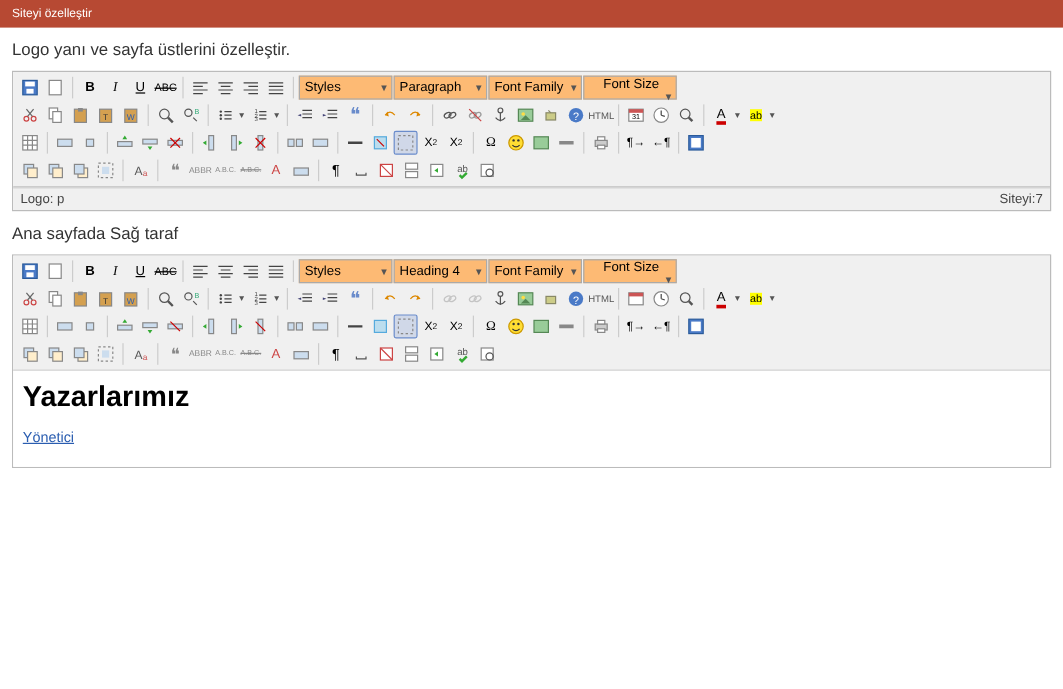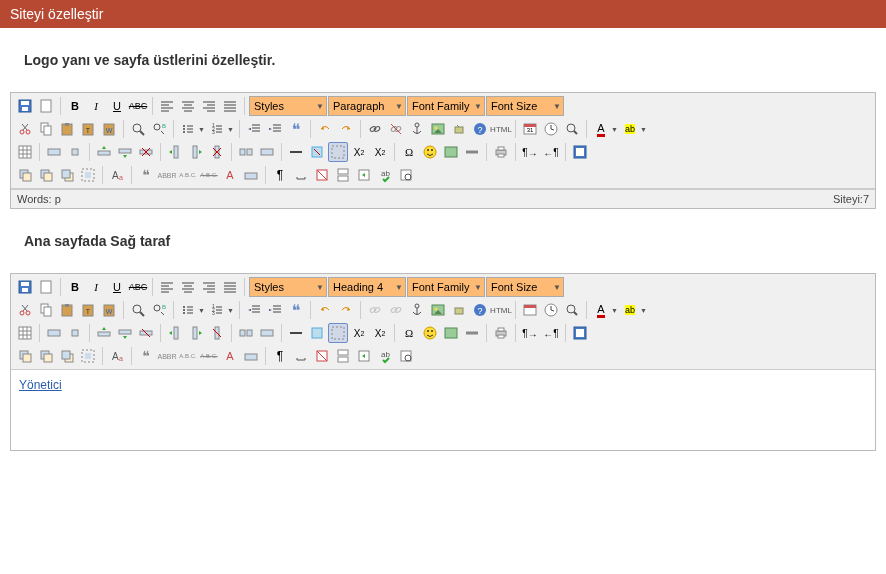"Siteyi özelleştir" .header { font-size: 14px -> 10px }
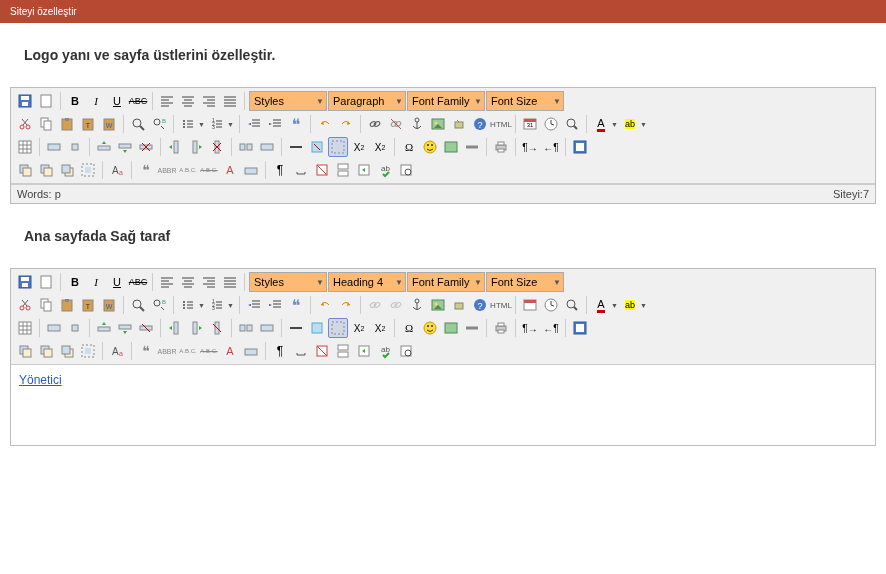"Logo yanı ve sayfa üstlerini" .section-title { font-weight: bold -> none; padding: 24px -> 10px }
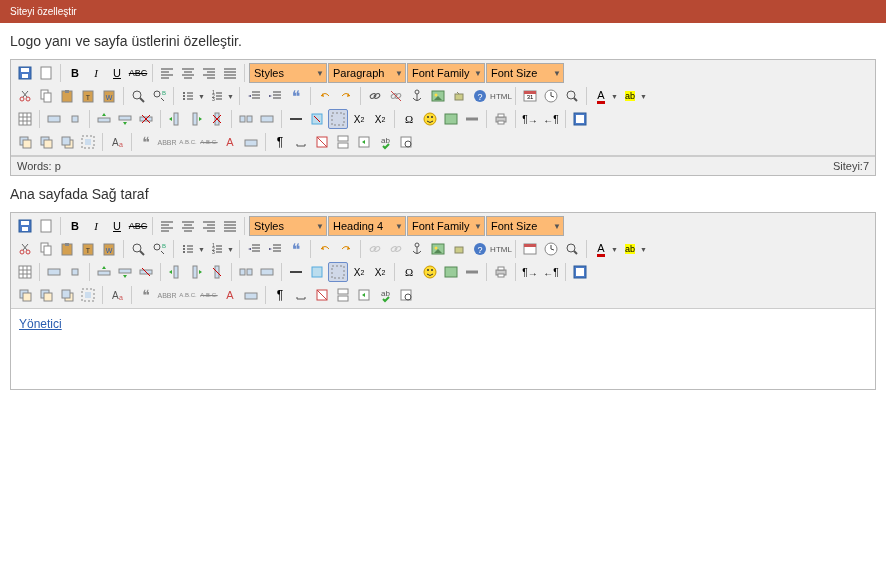"Font Size" .dd-size { flex-direction: none -> column }
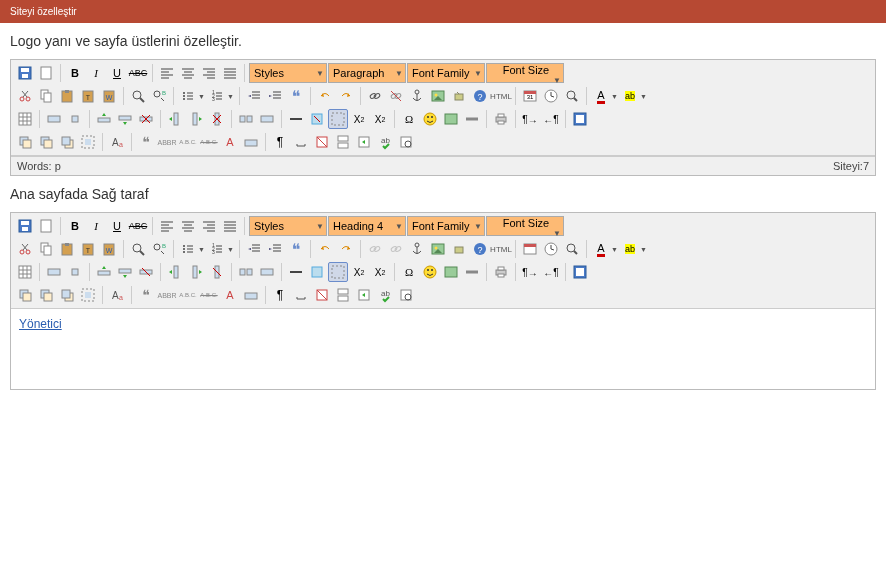"Words: p" span { text: Words -> Logo }
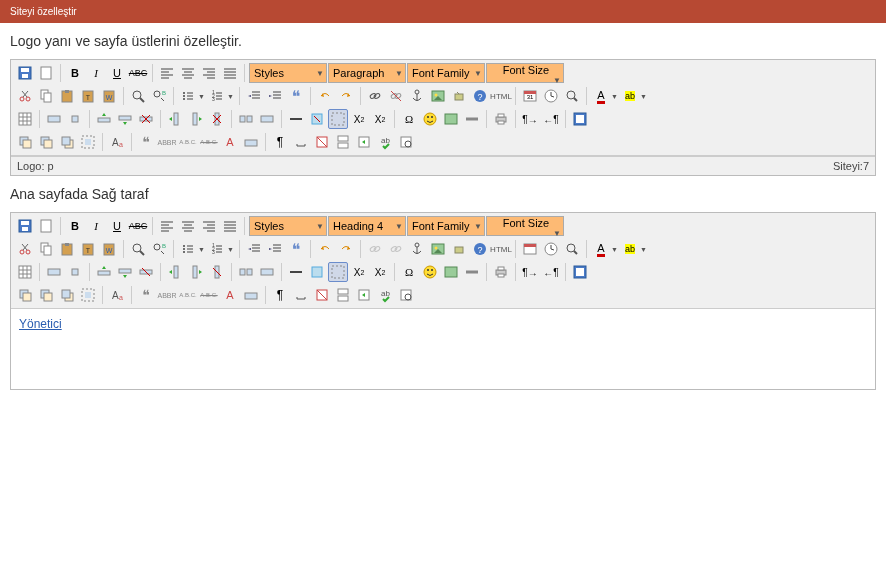"Yazarlarımız" h2 { html: none -> <h2>Yazarlarımız</h2> }
